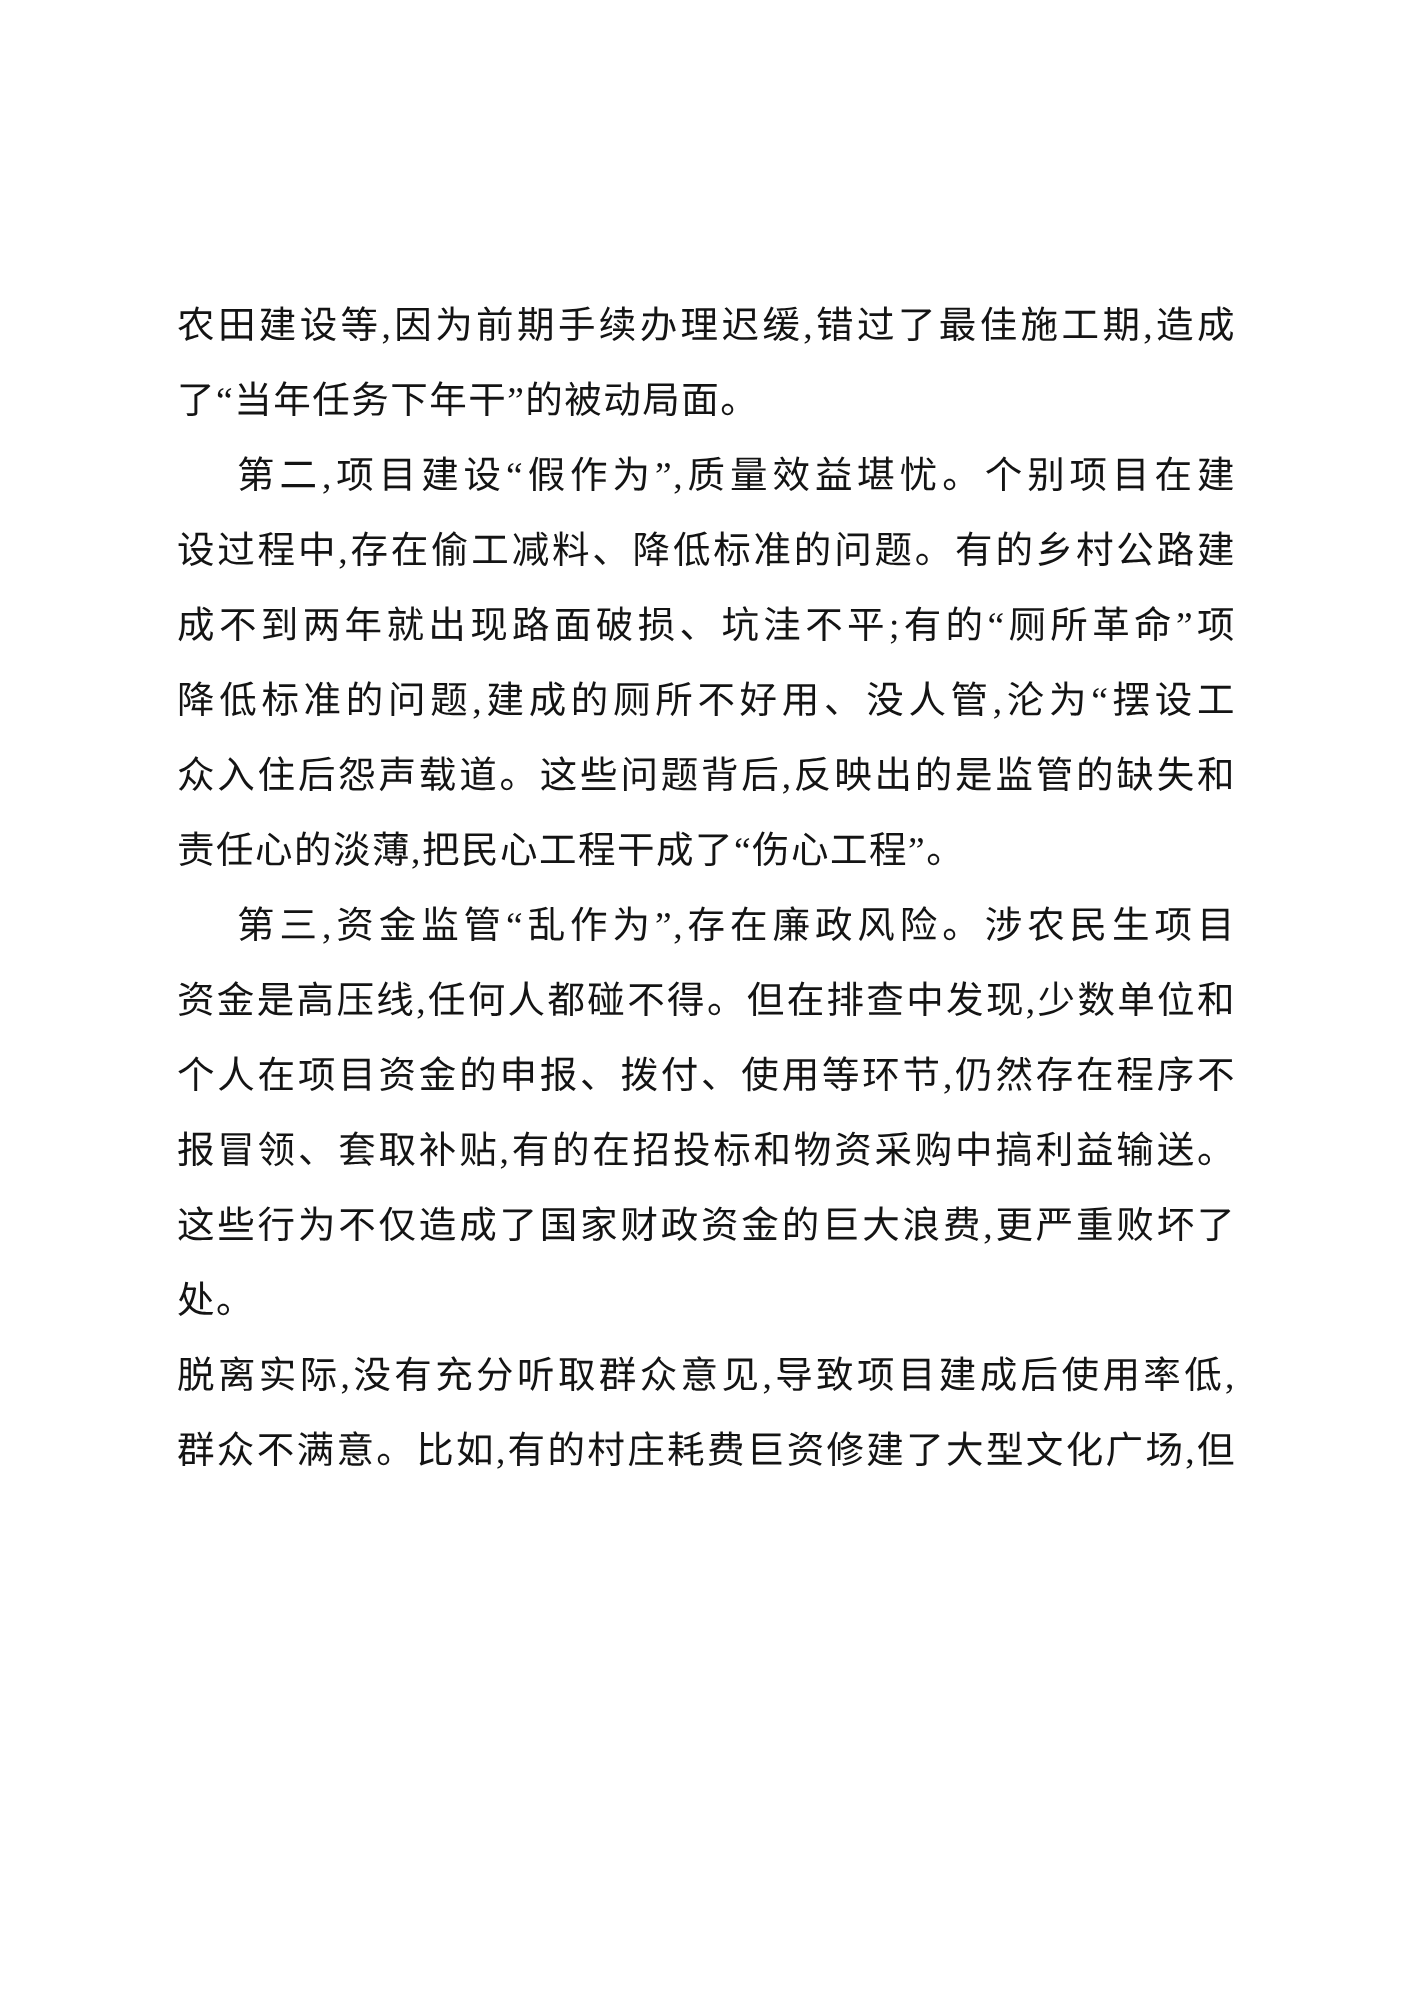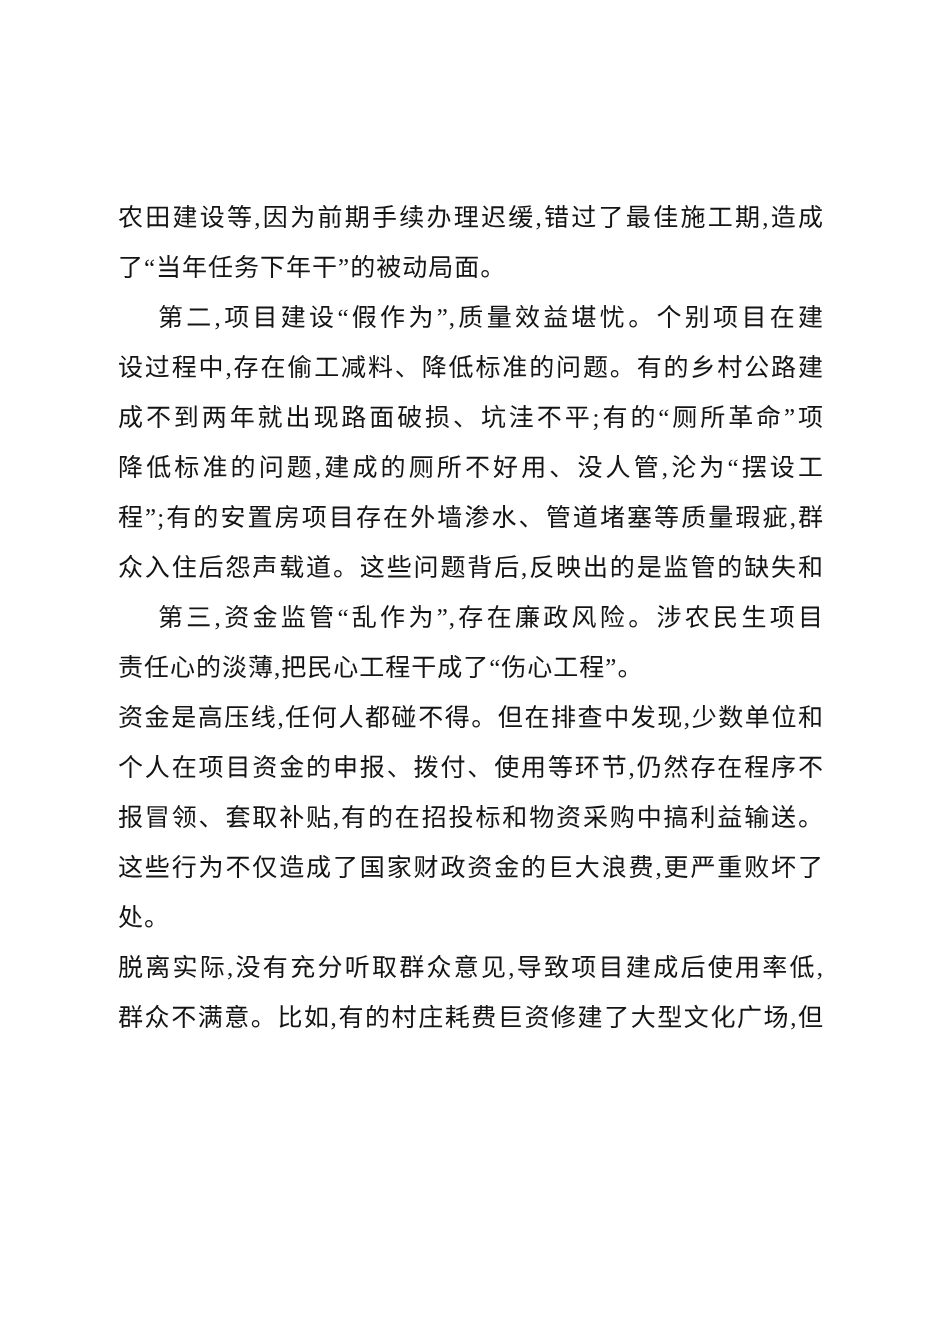"程”;有的安置房项目存在外墙渗水、管道堵塞等质量瑕疵,群" div.line { html: <div>程”;有的安置房项目存在外墙渗水、管道堵塞等质量瑕疵,群</div> -> none }
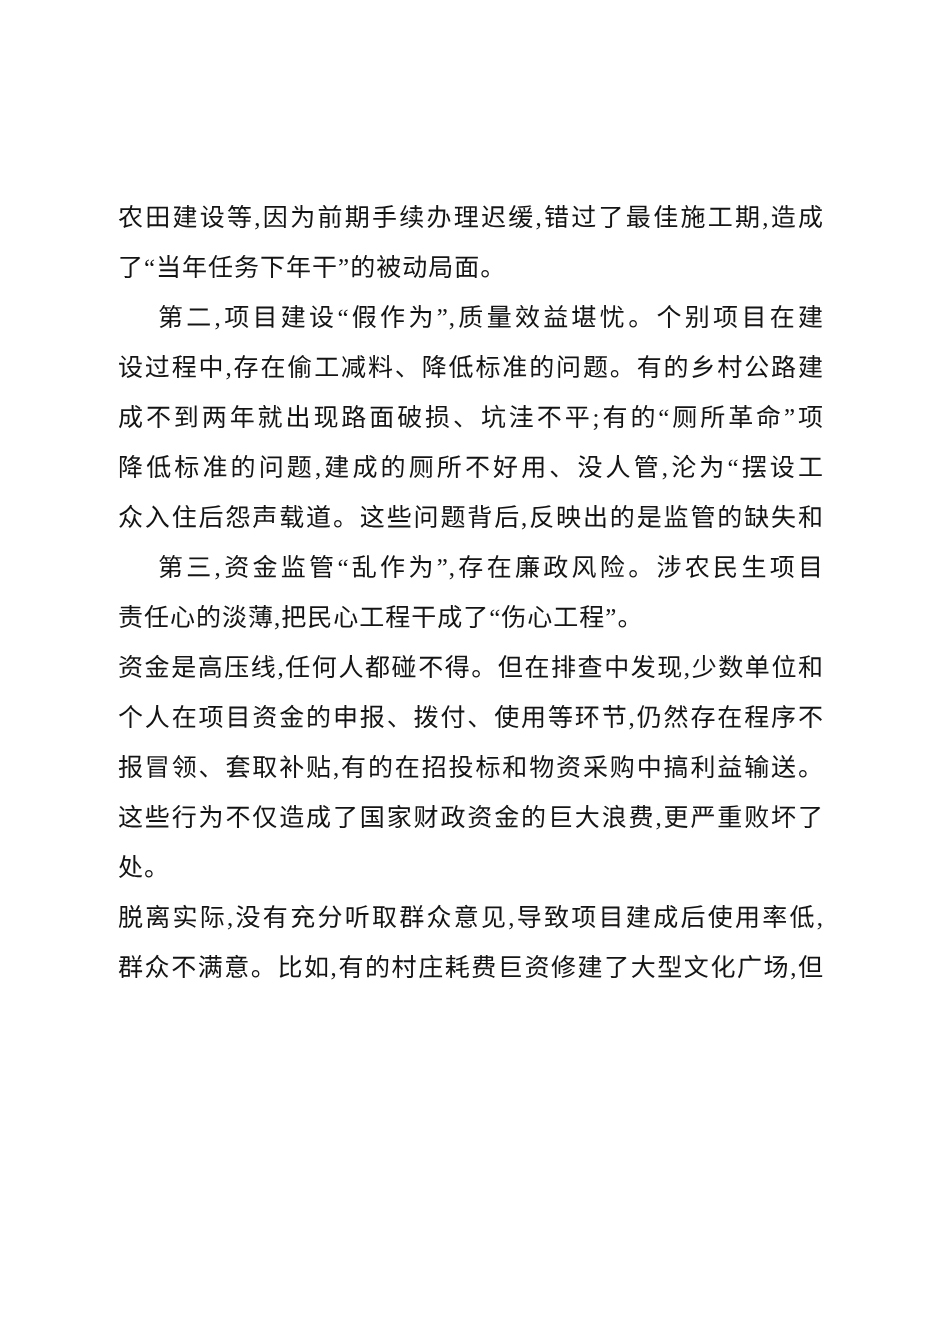"第三,资金监管“乱作为”,存在廉政风险。涉农民生项目" div.line { order: before "责任心的淡薄,把民心工程干成了“伤心工程”。" -> after "责任心的淡薄,把民心工程干成了“伤心工程”。" }
